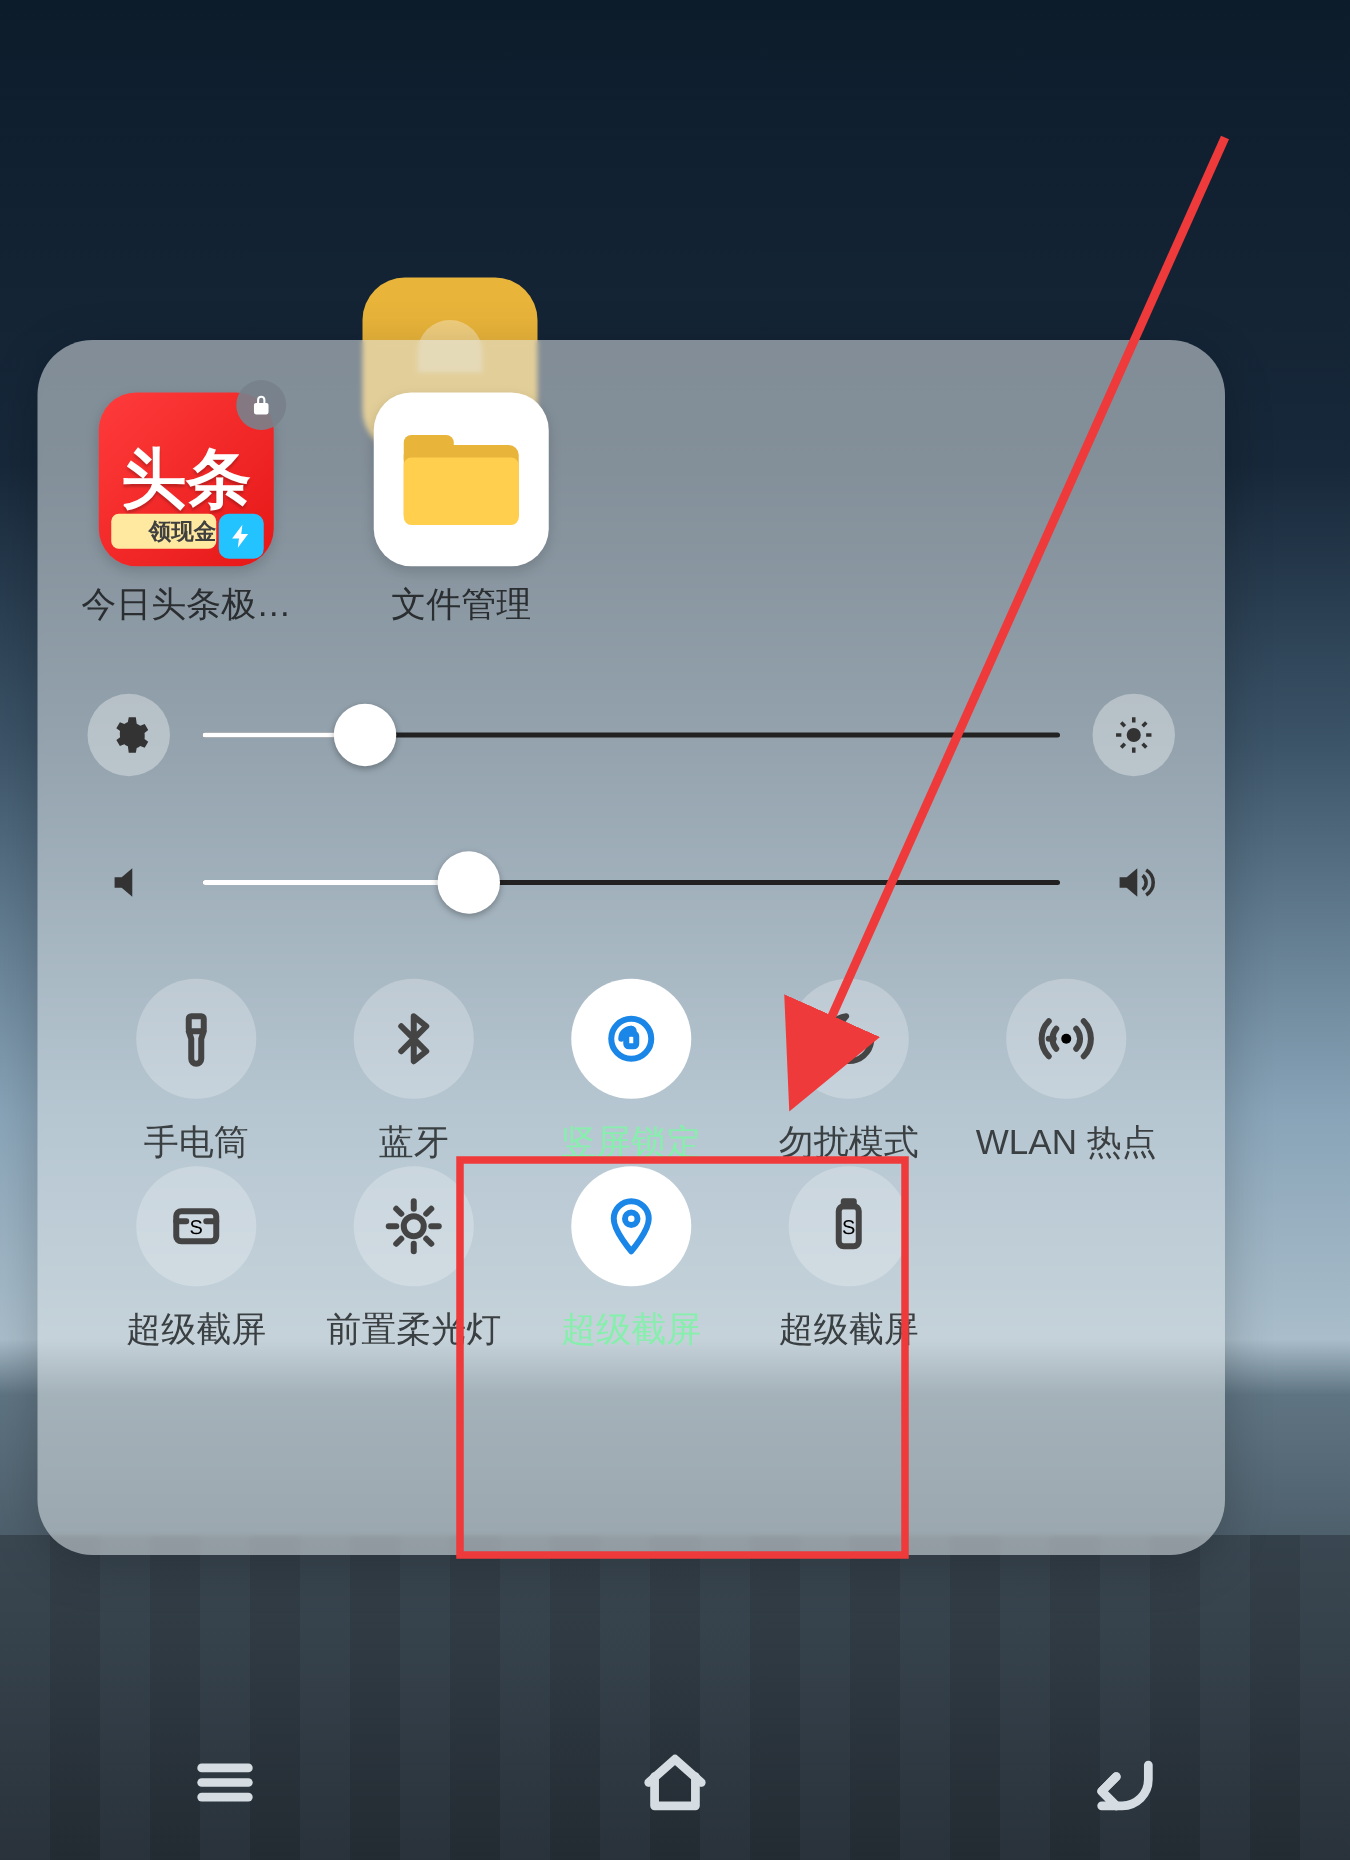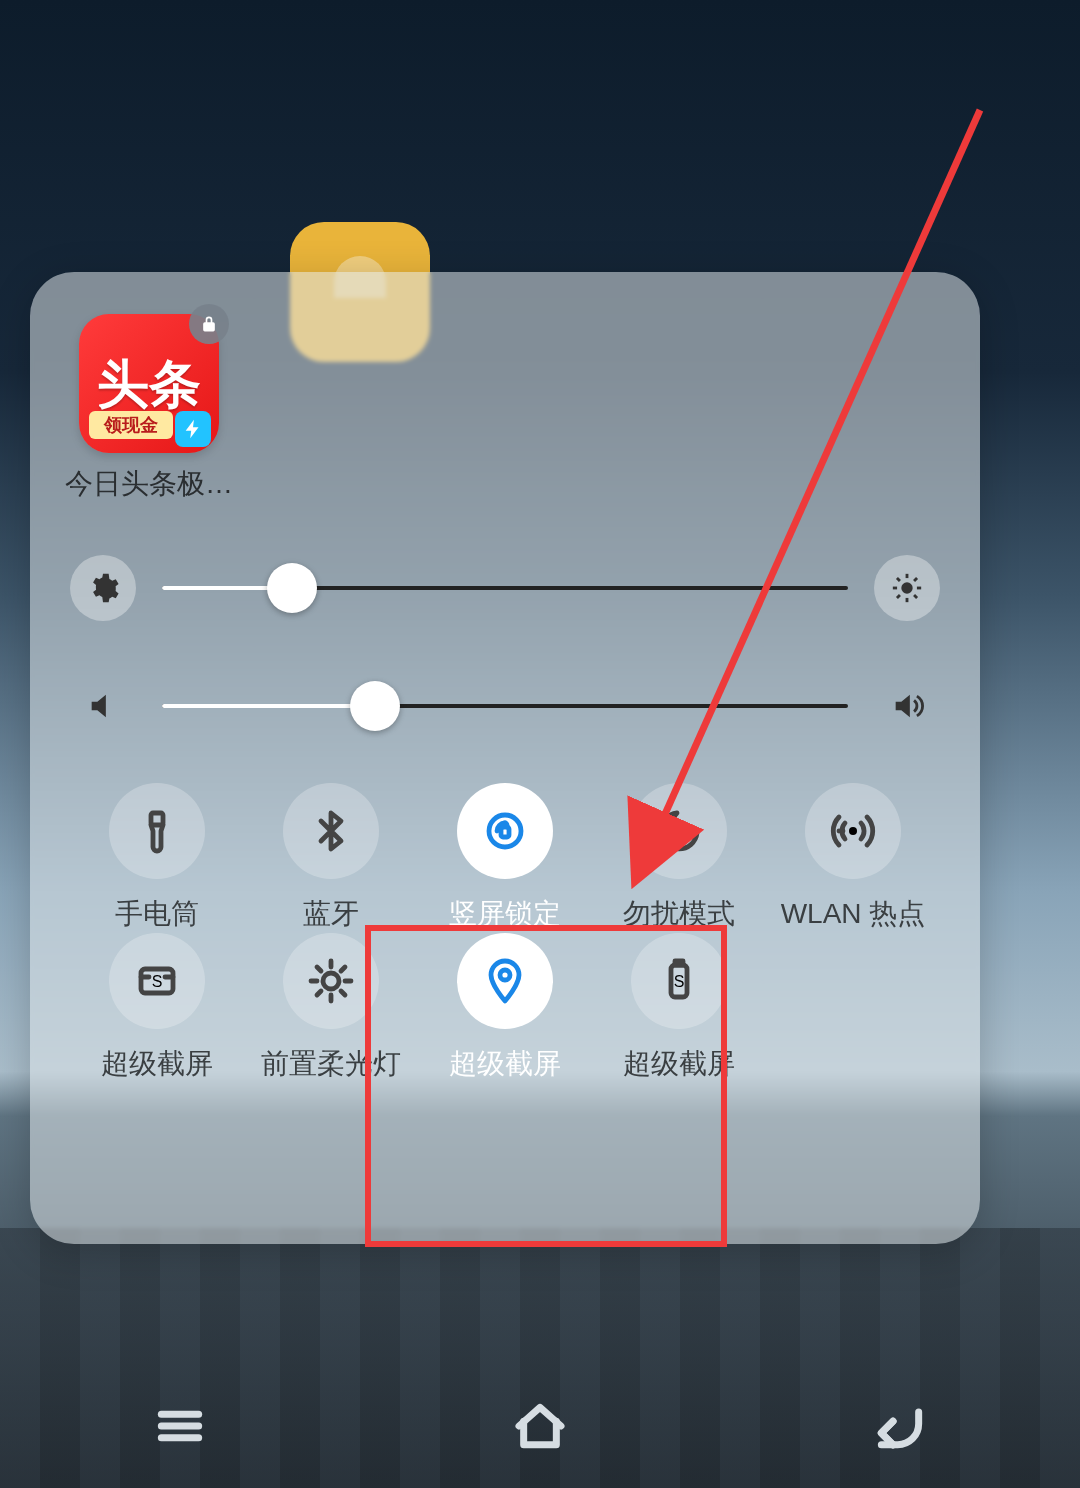"领现金" .tile-toutiao .ribbon { color: #b91c1c -> #404040; text-align: center -> right }
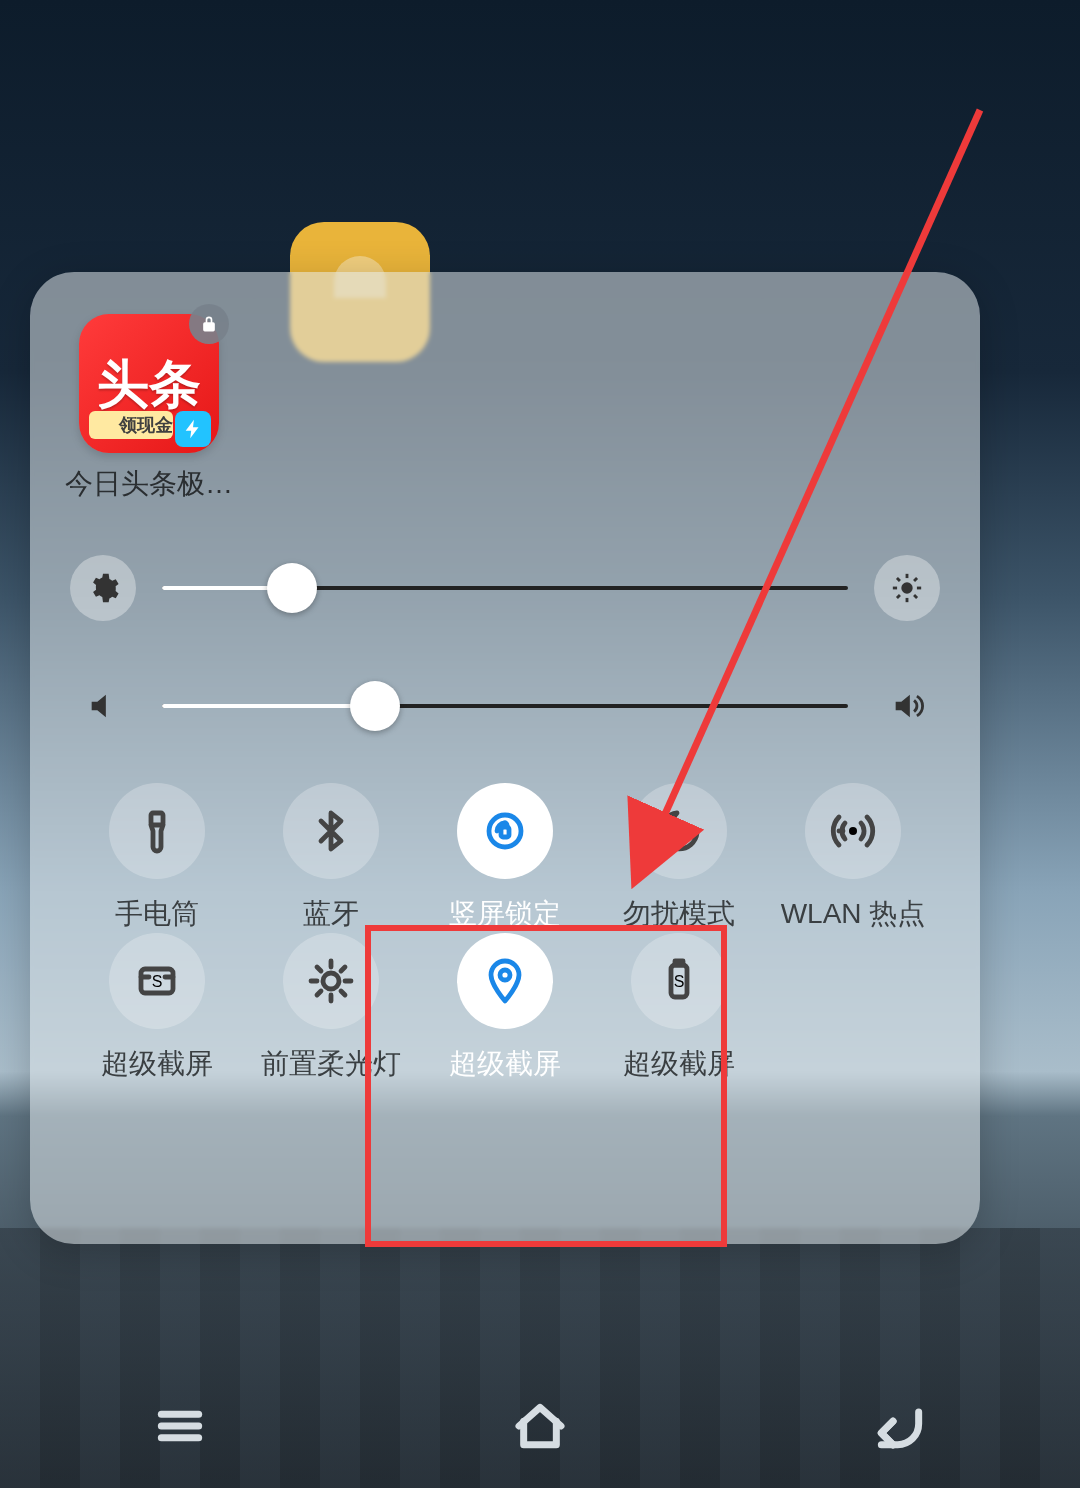"文件管理" div.app { html: none -> <div> <div> <div> <div></div> <div></div> <div></div> </div> </div> <span>文件管理</span> </div> }
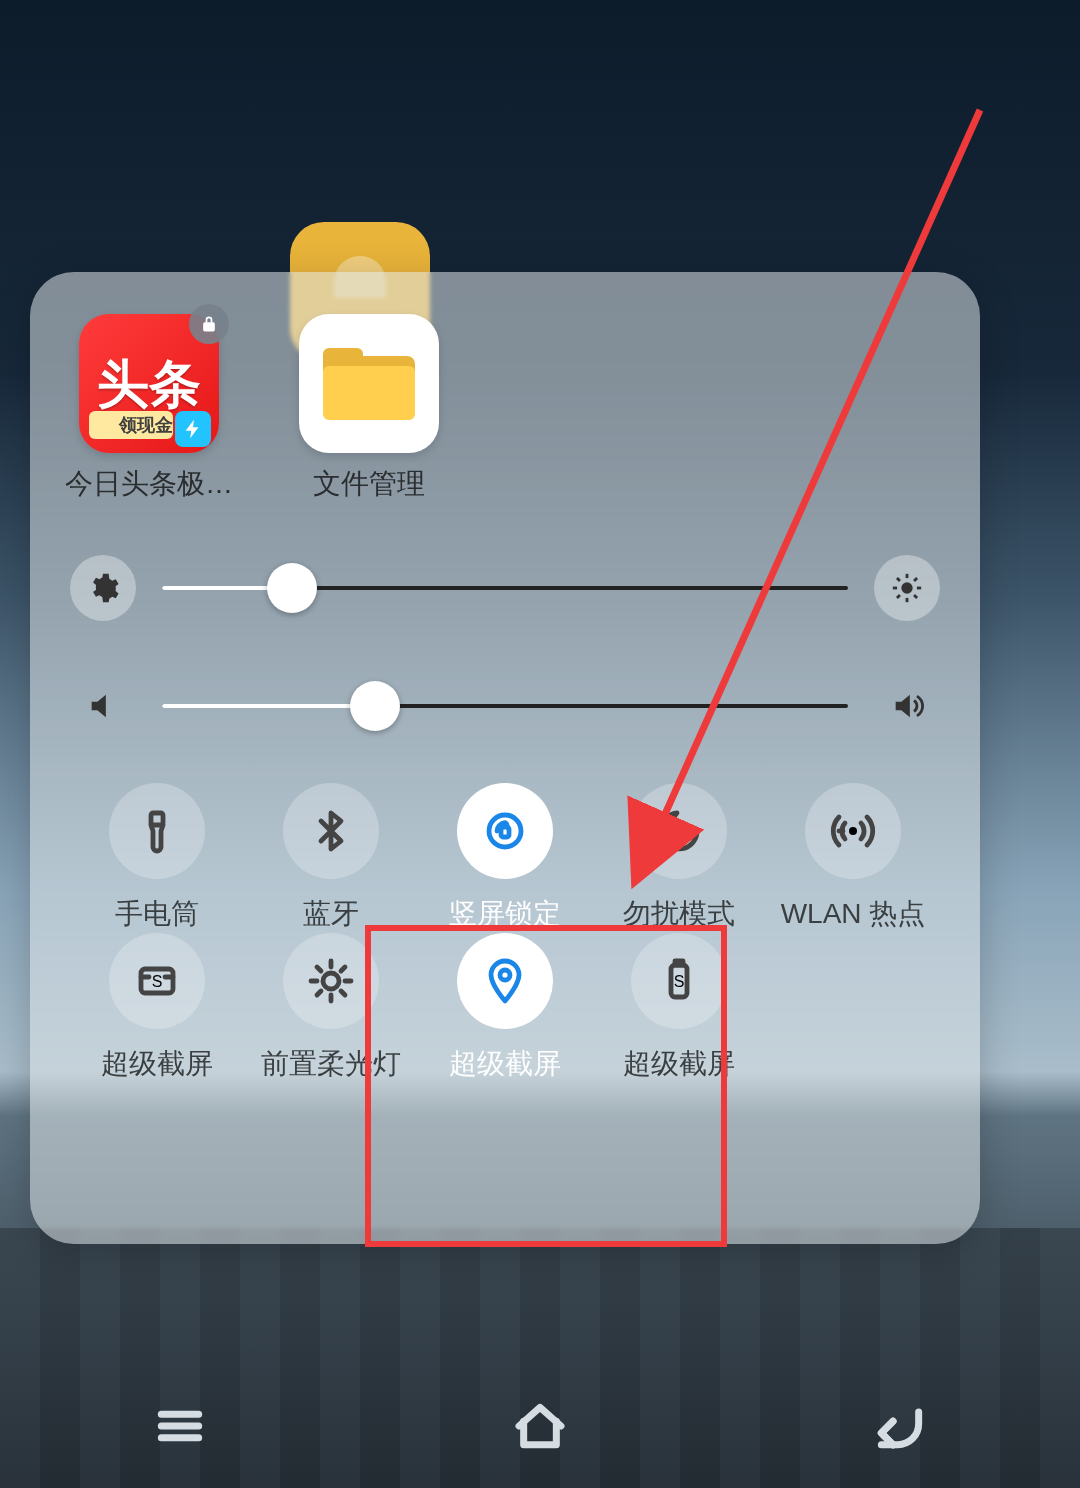"竖屏锁定" .tlabel.on { color: #ffffff -> #86efac }
